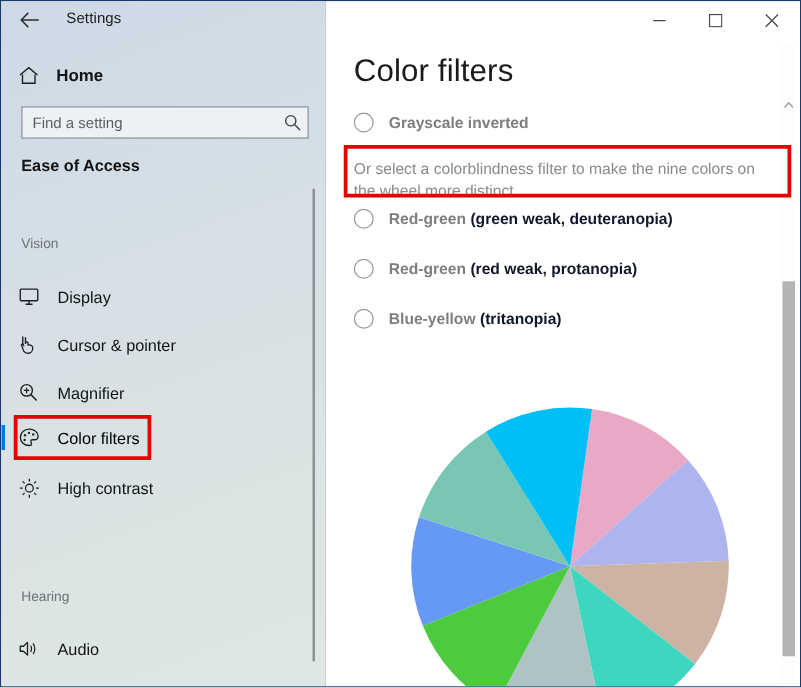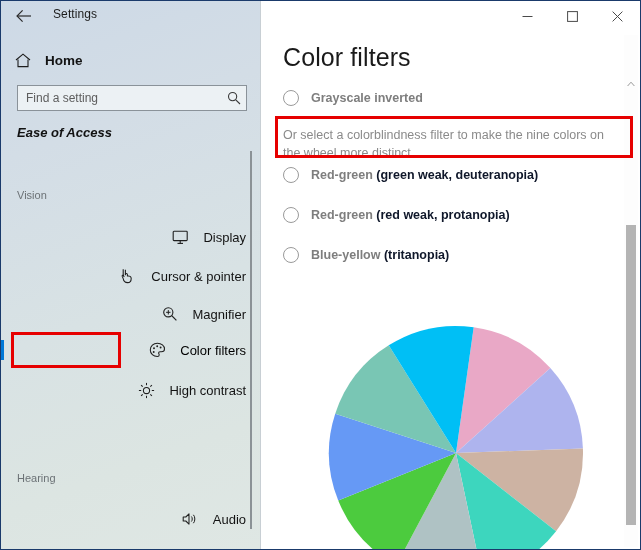"Ease of Access" #ease-of-access { font-style: italic -> none }
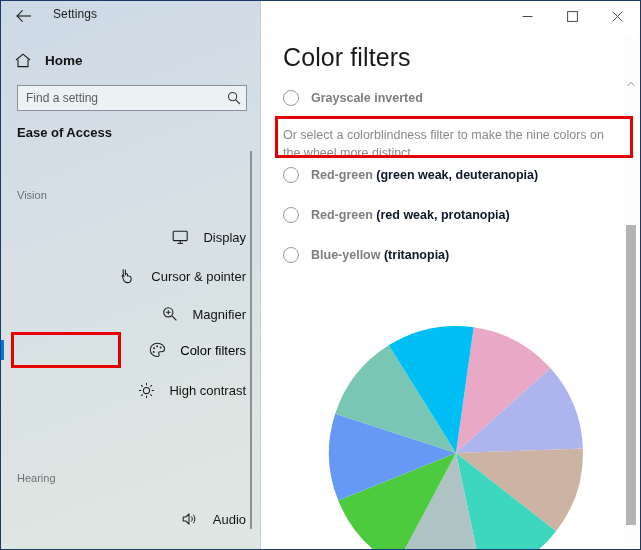"Display" .nav-item { justify-content: flex-end -> none }
